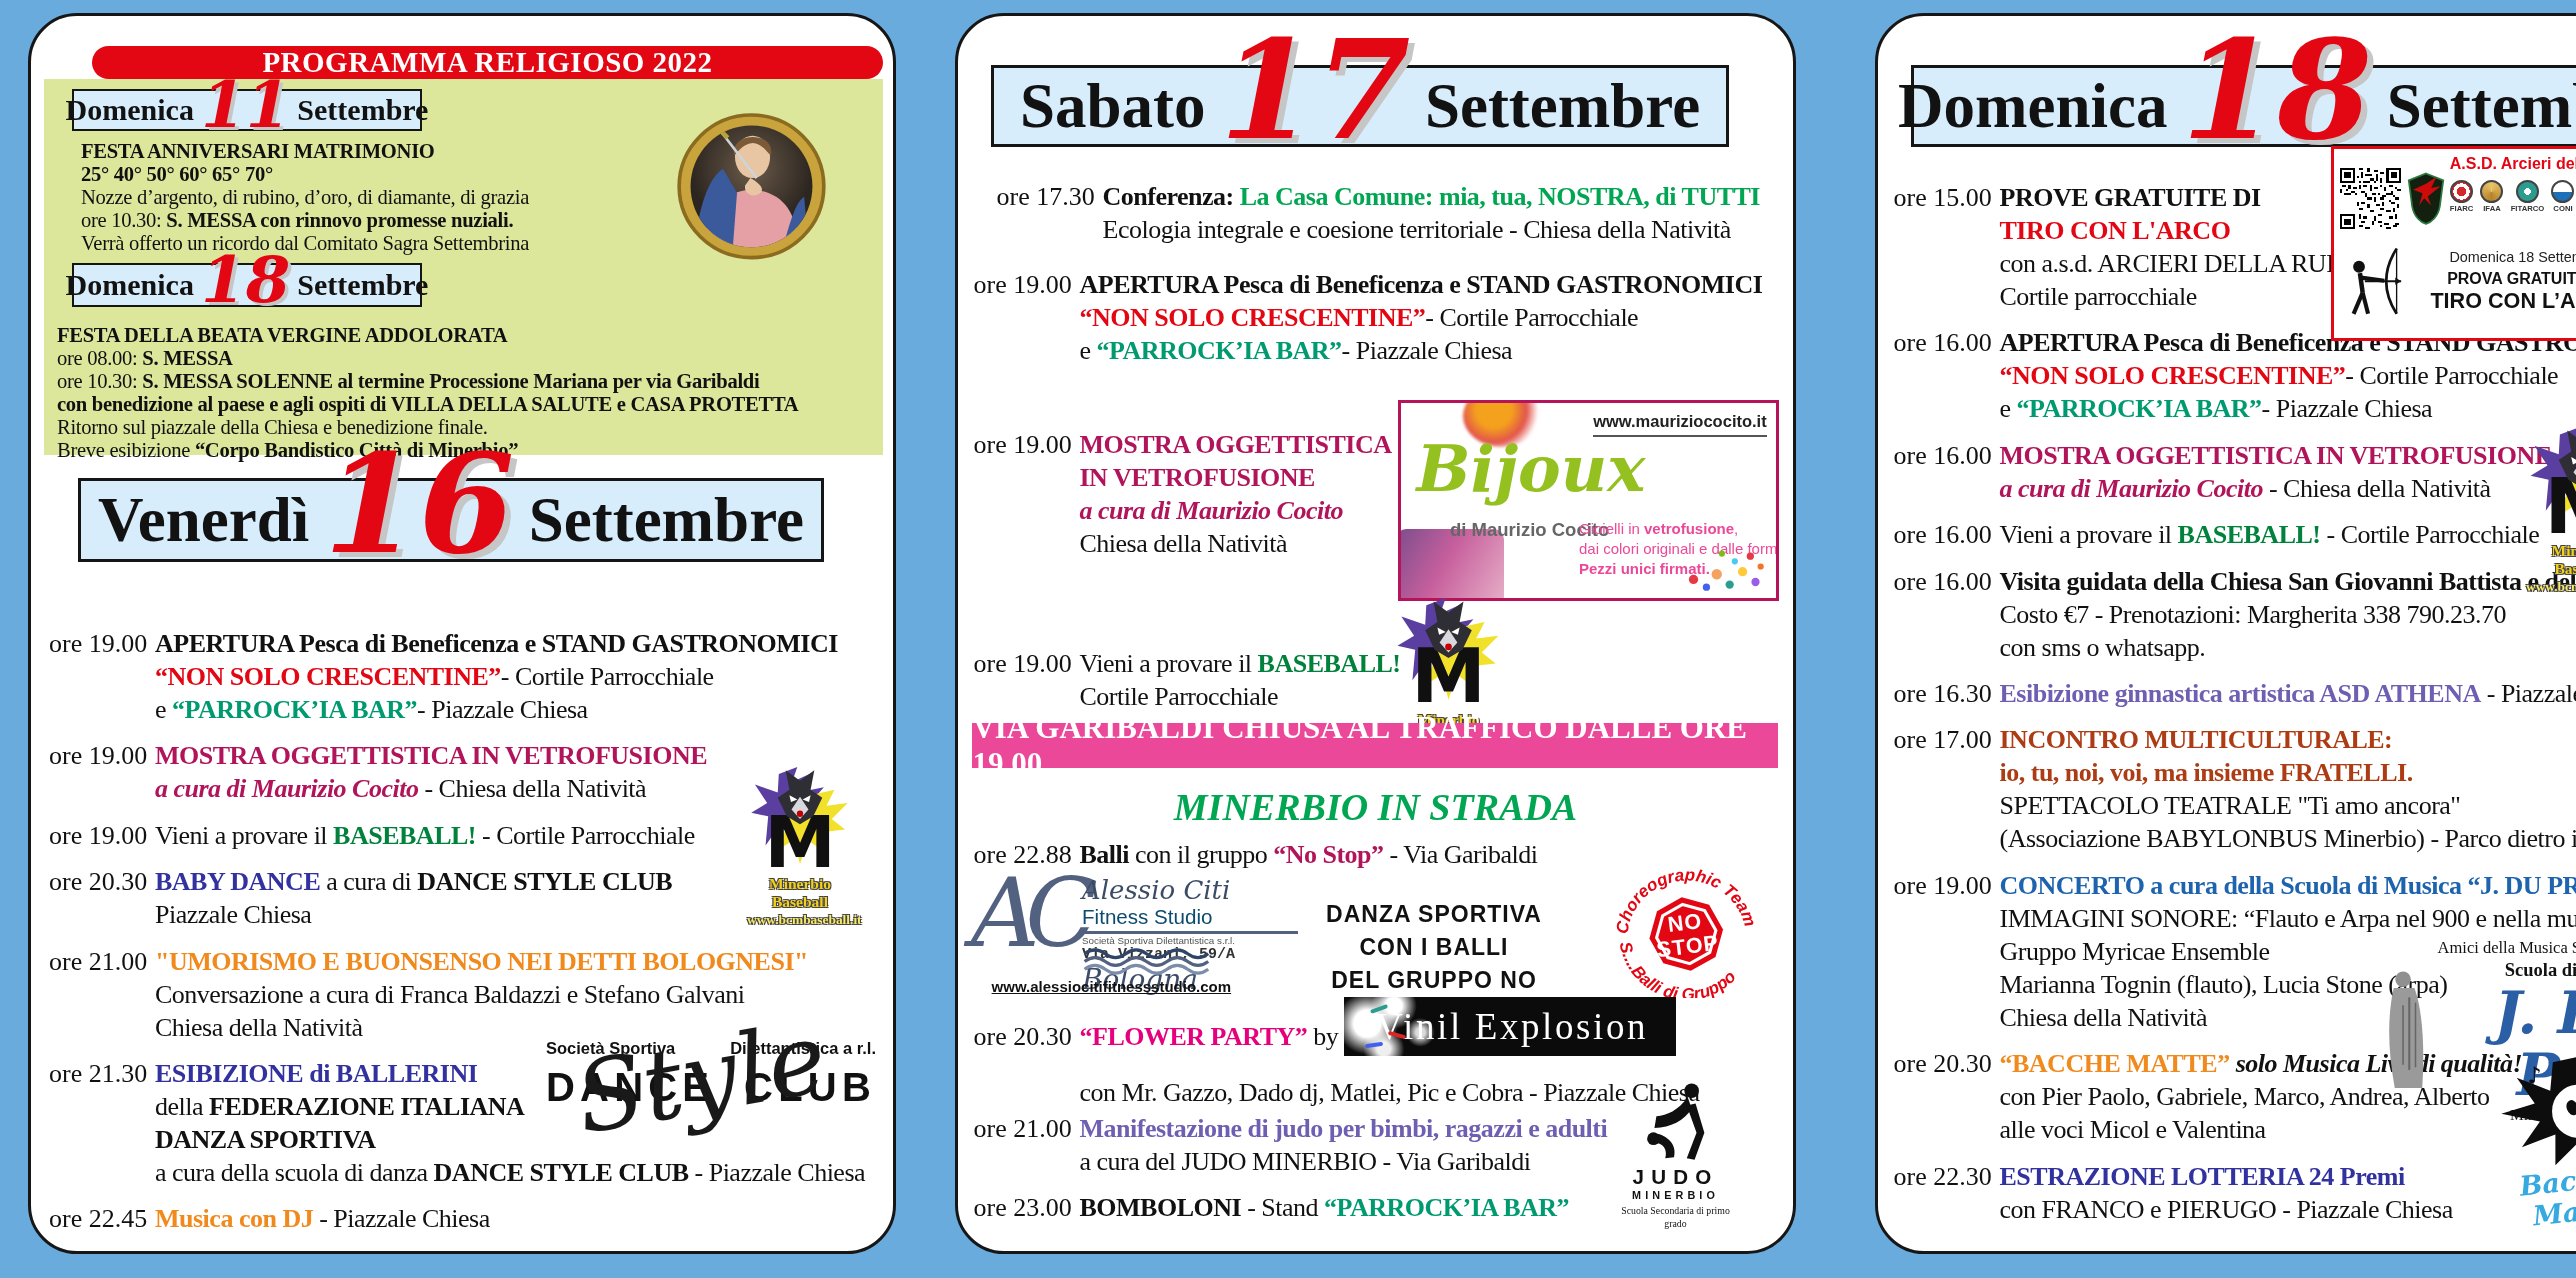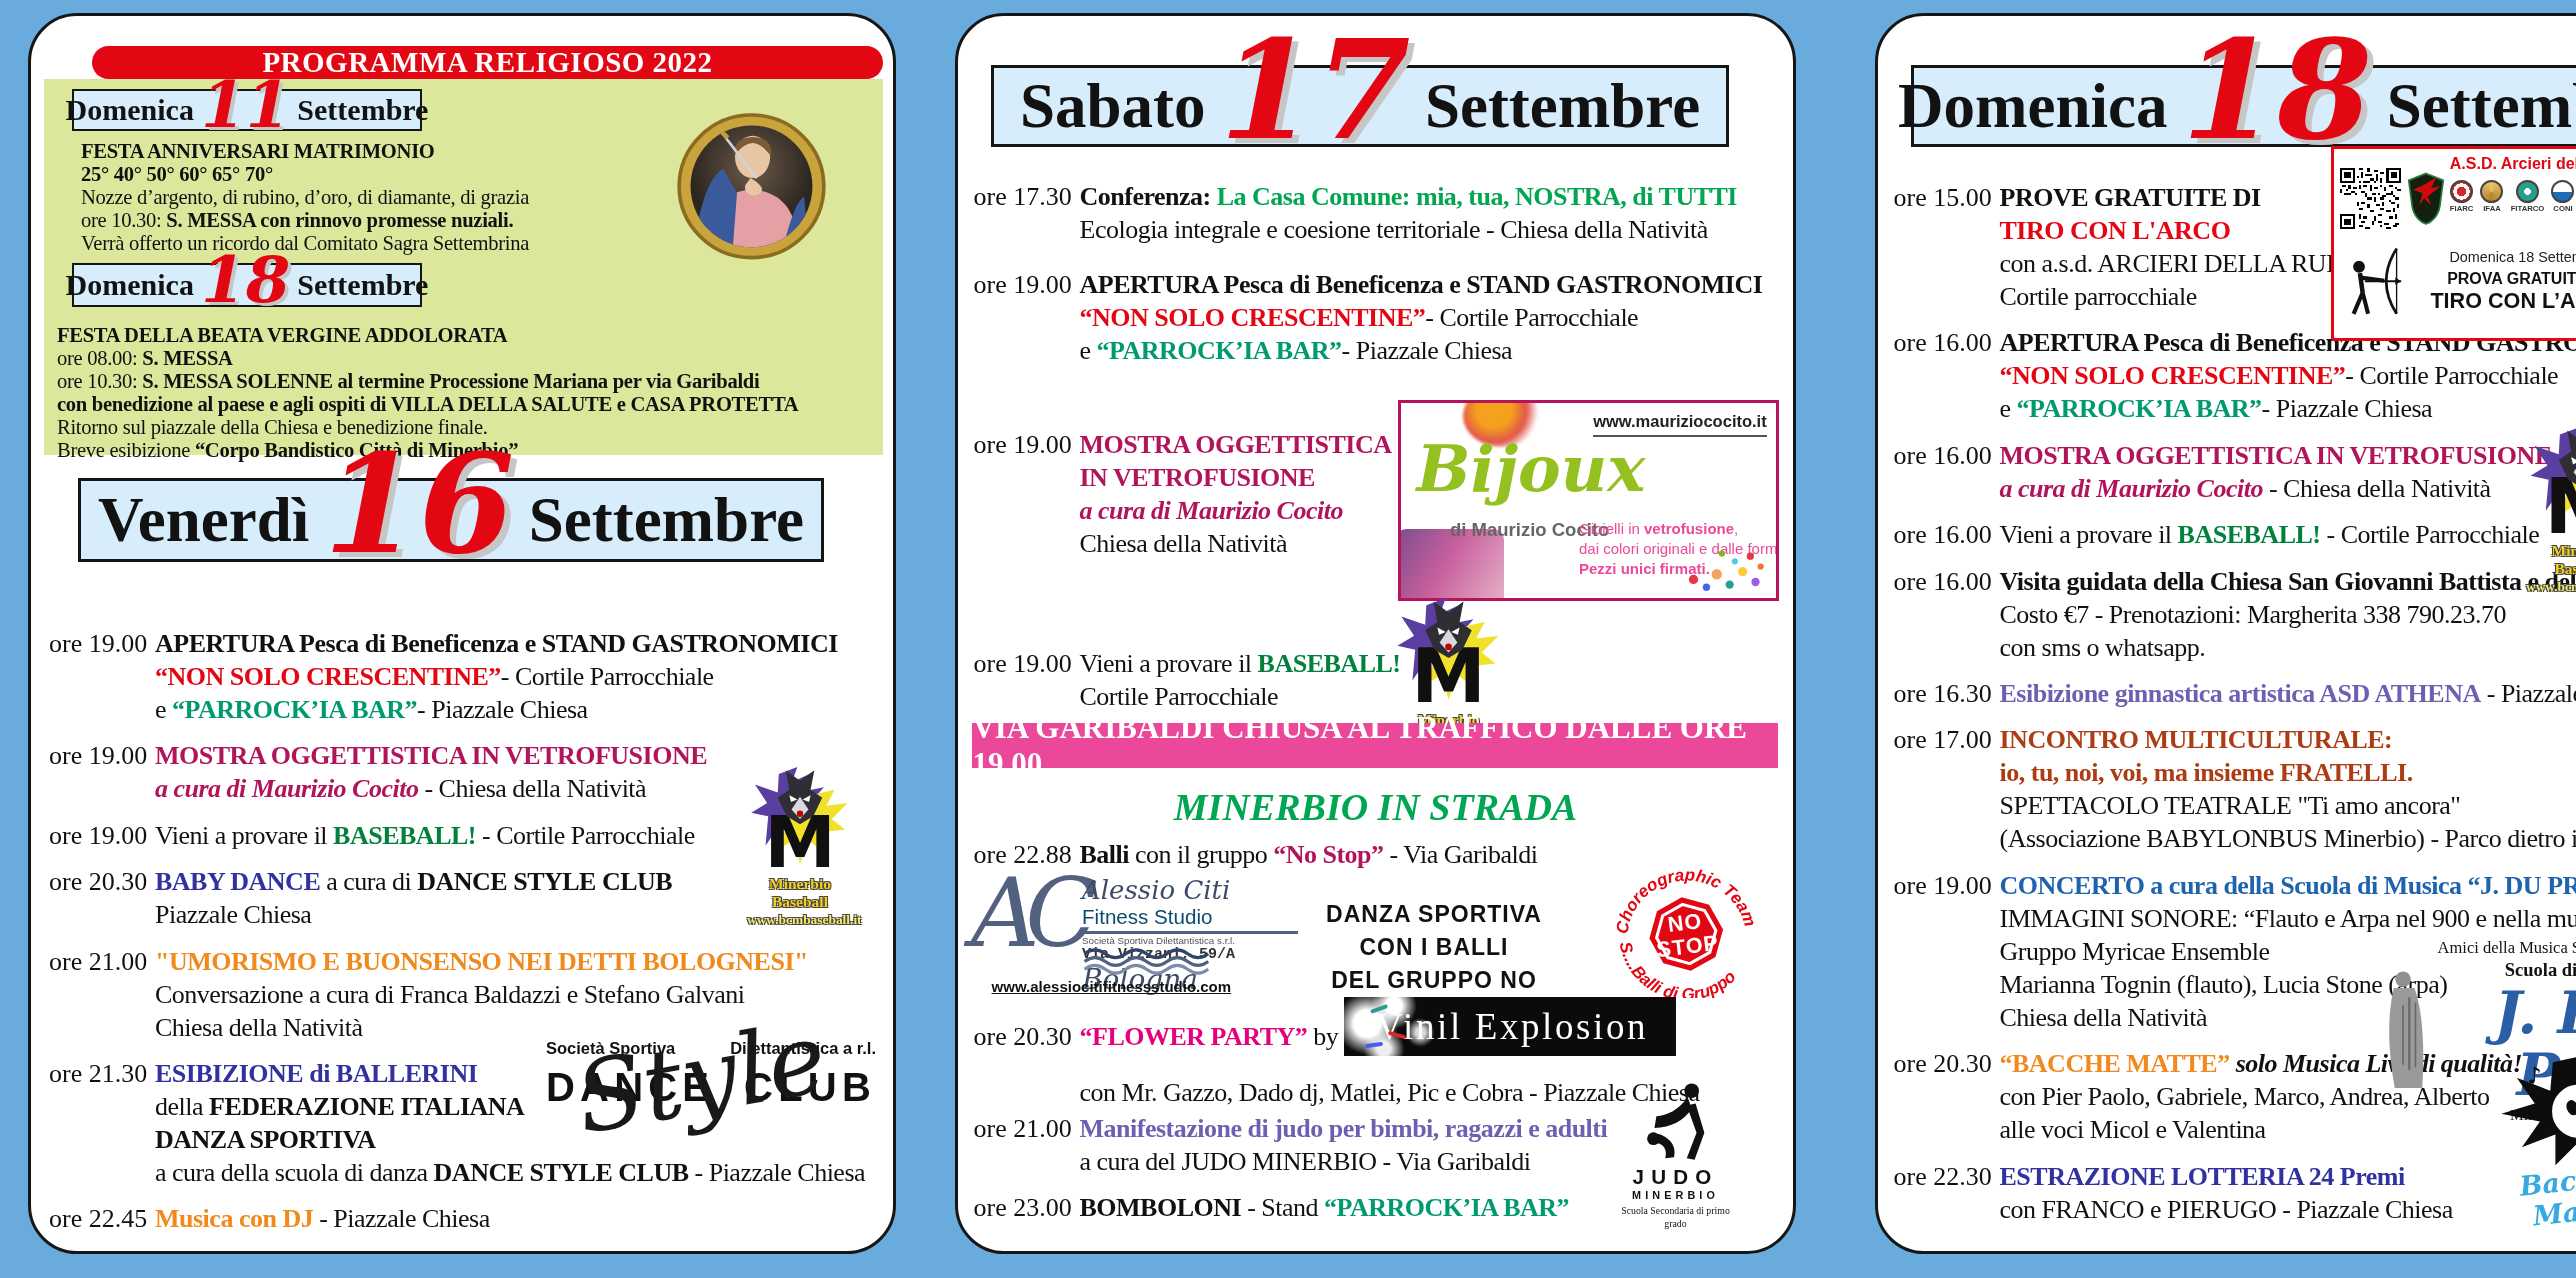"ore 17.30" #mid-rows .ev:nth-child(1) { margin-left: none -> 23px }
